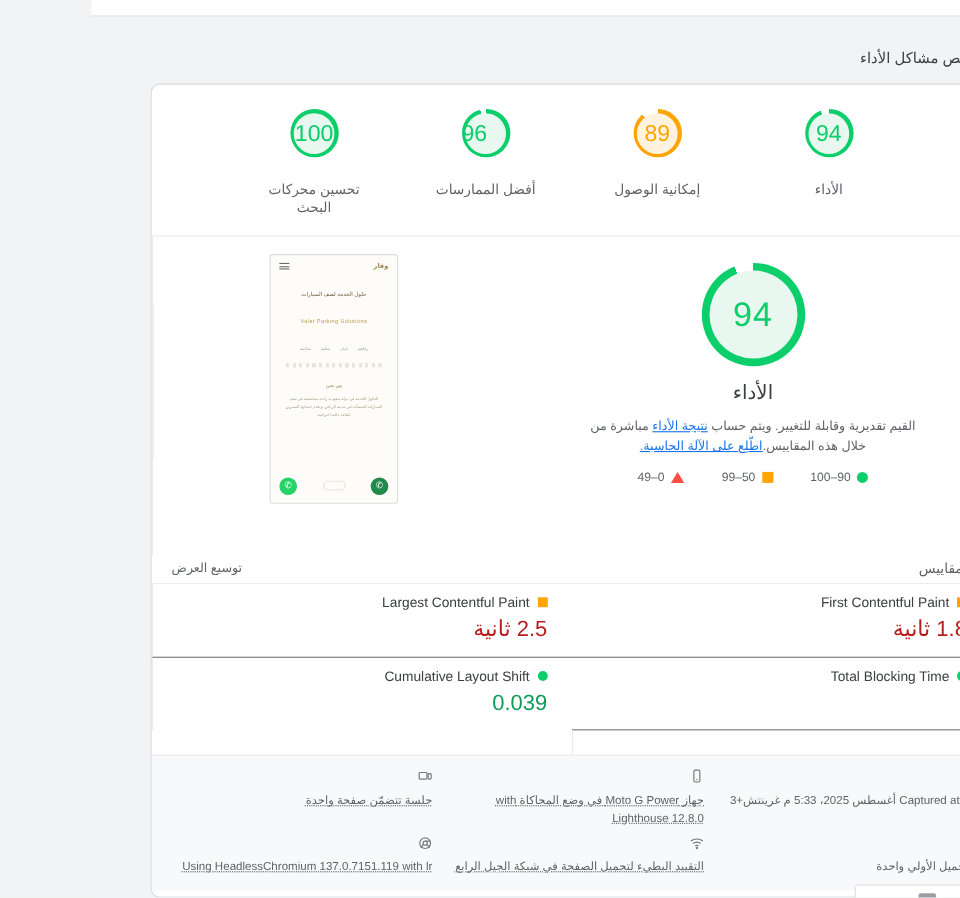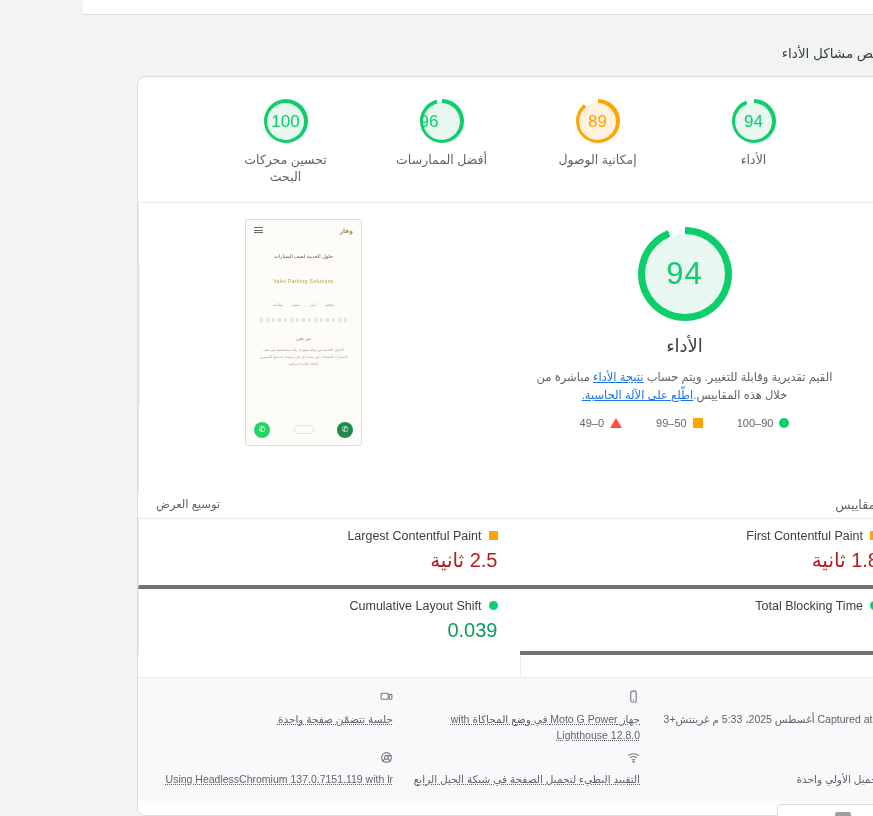"100" .gauge-ring { font-size: 17px -> 21px }
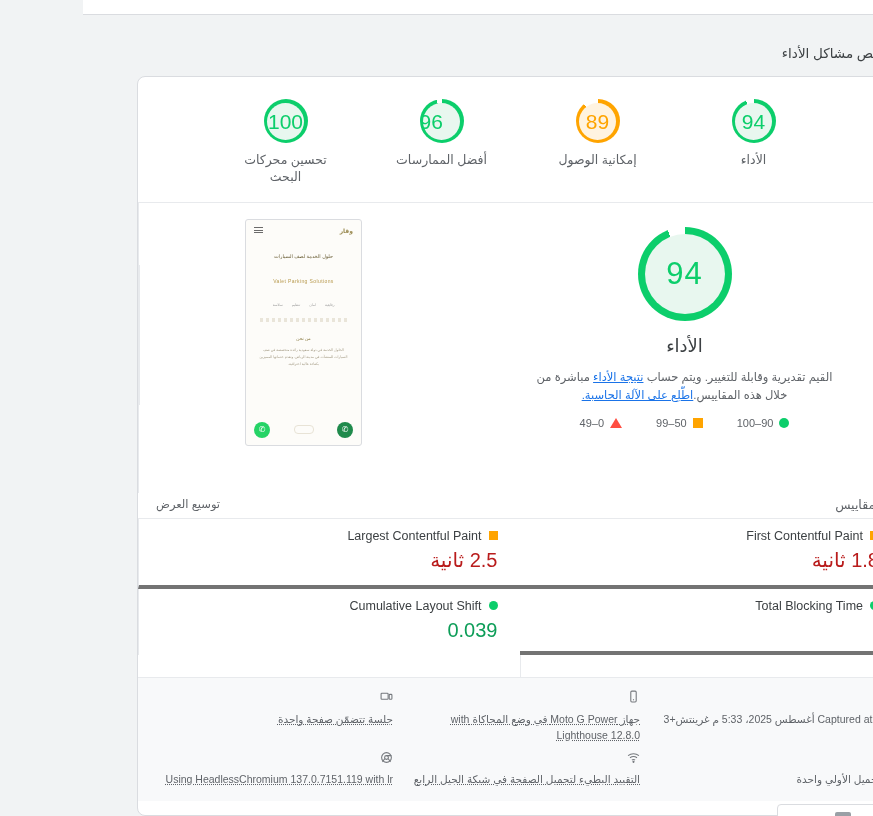"تحسين محركات البحث" .gauge-label { margin-top: 9px -> 21px }
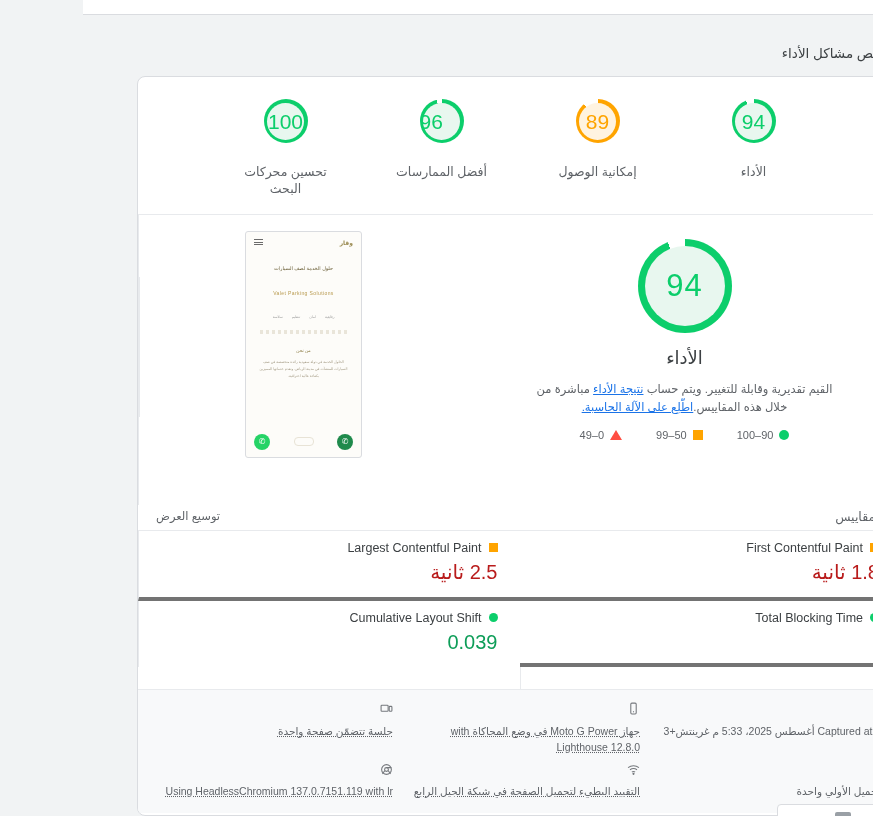"Largest Contentful Paint" .metric { border-bottom: 4px solid #737373 -> 1px solid #737373 }
